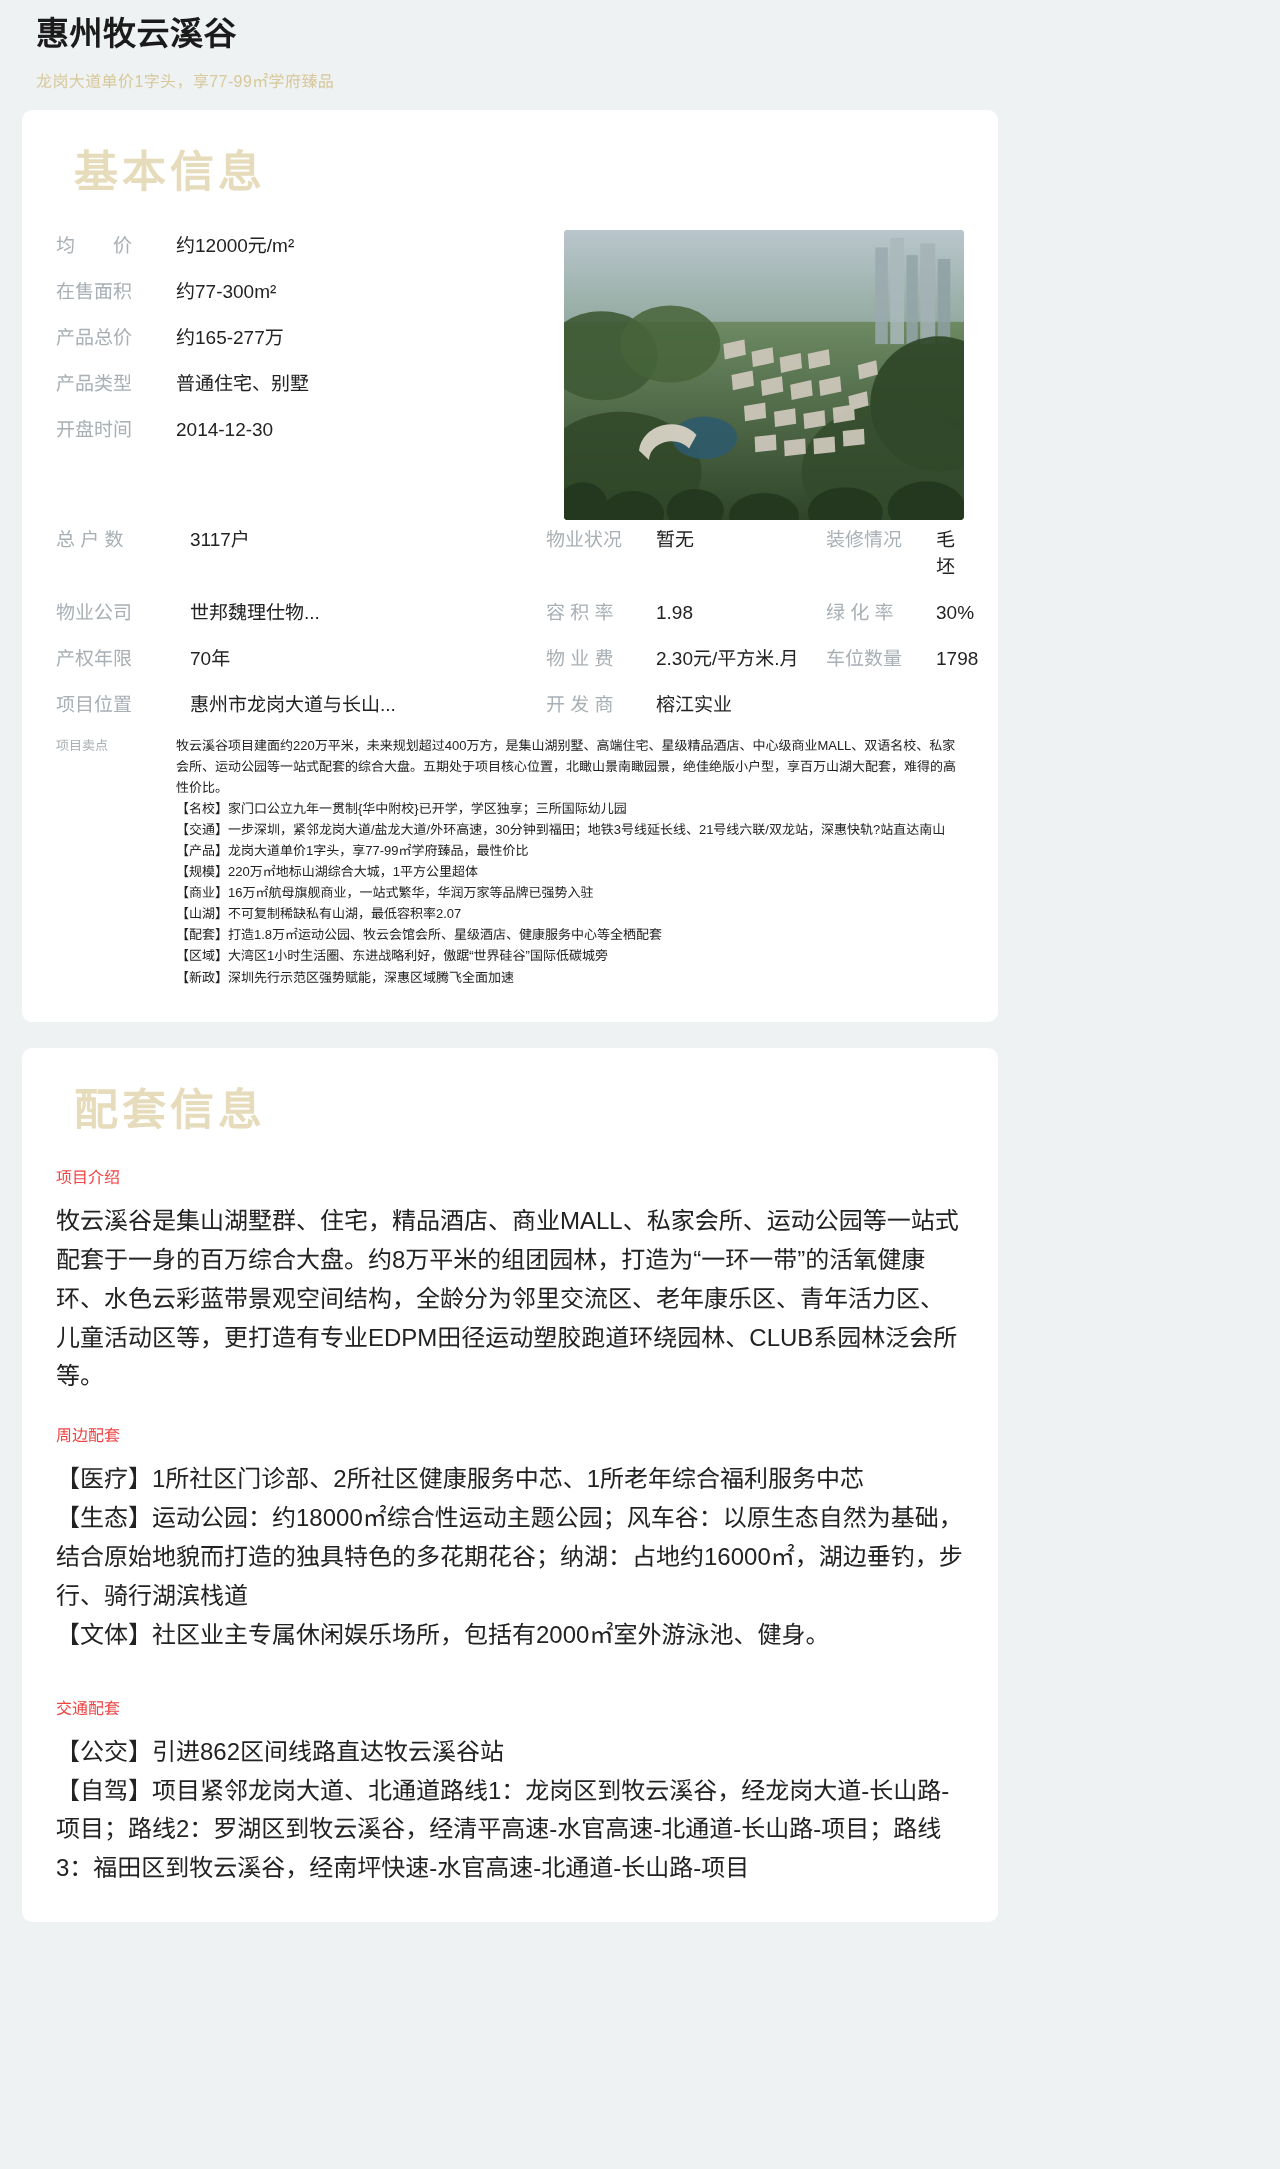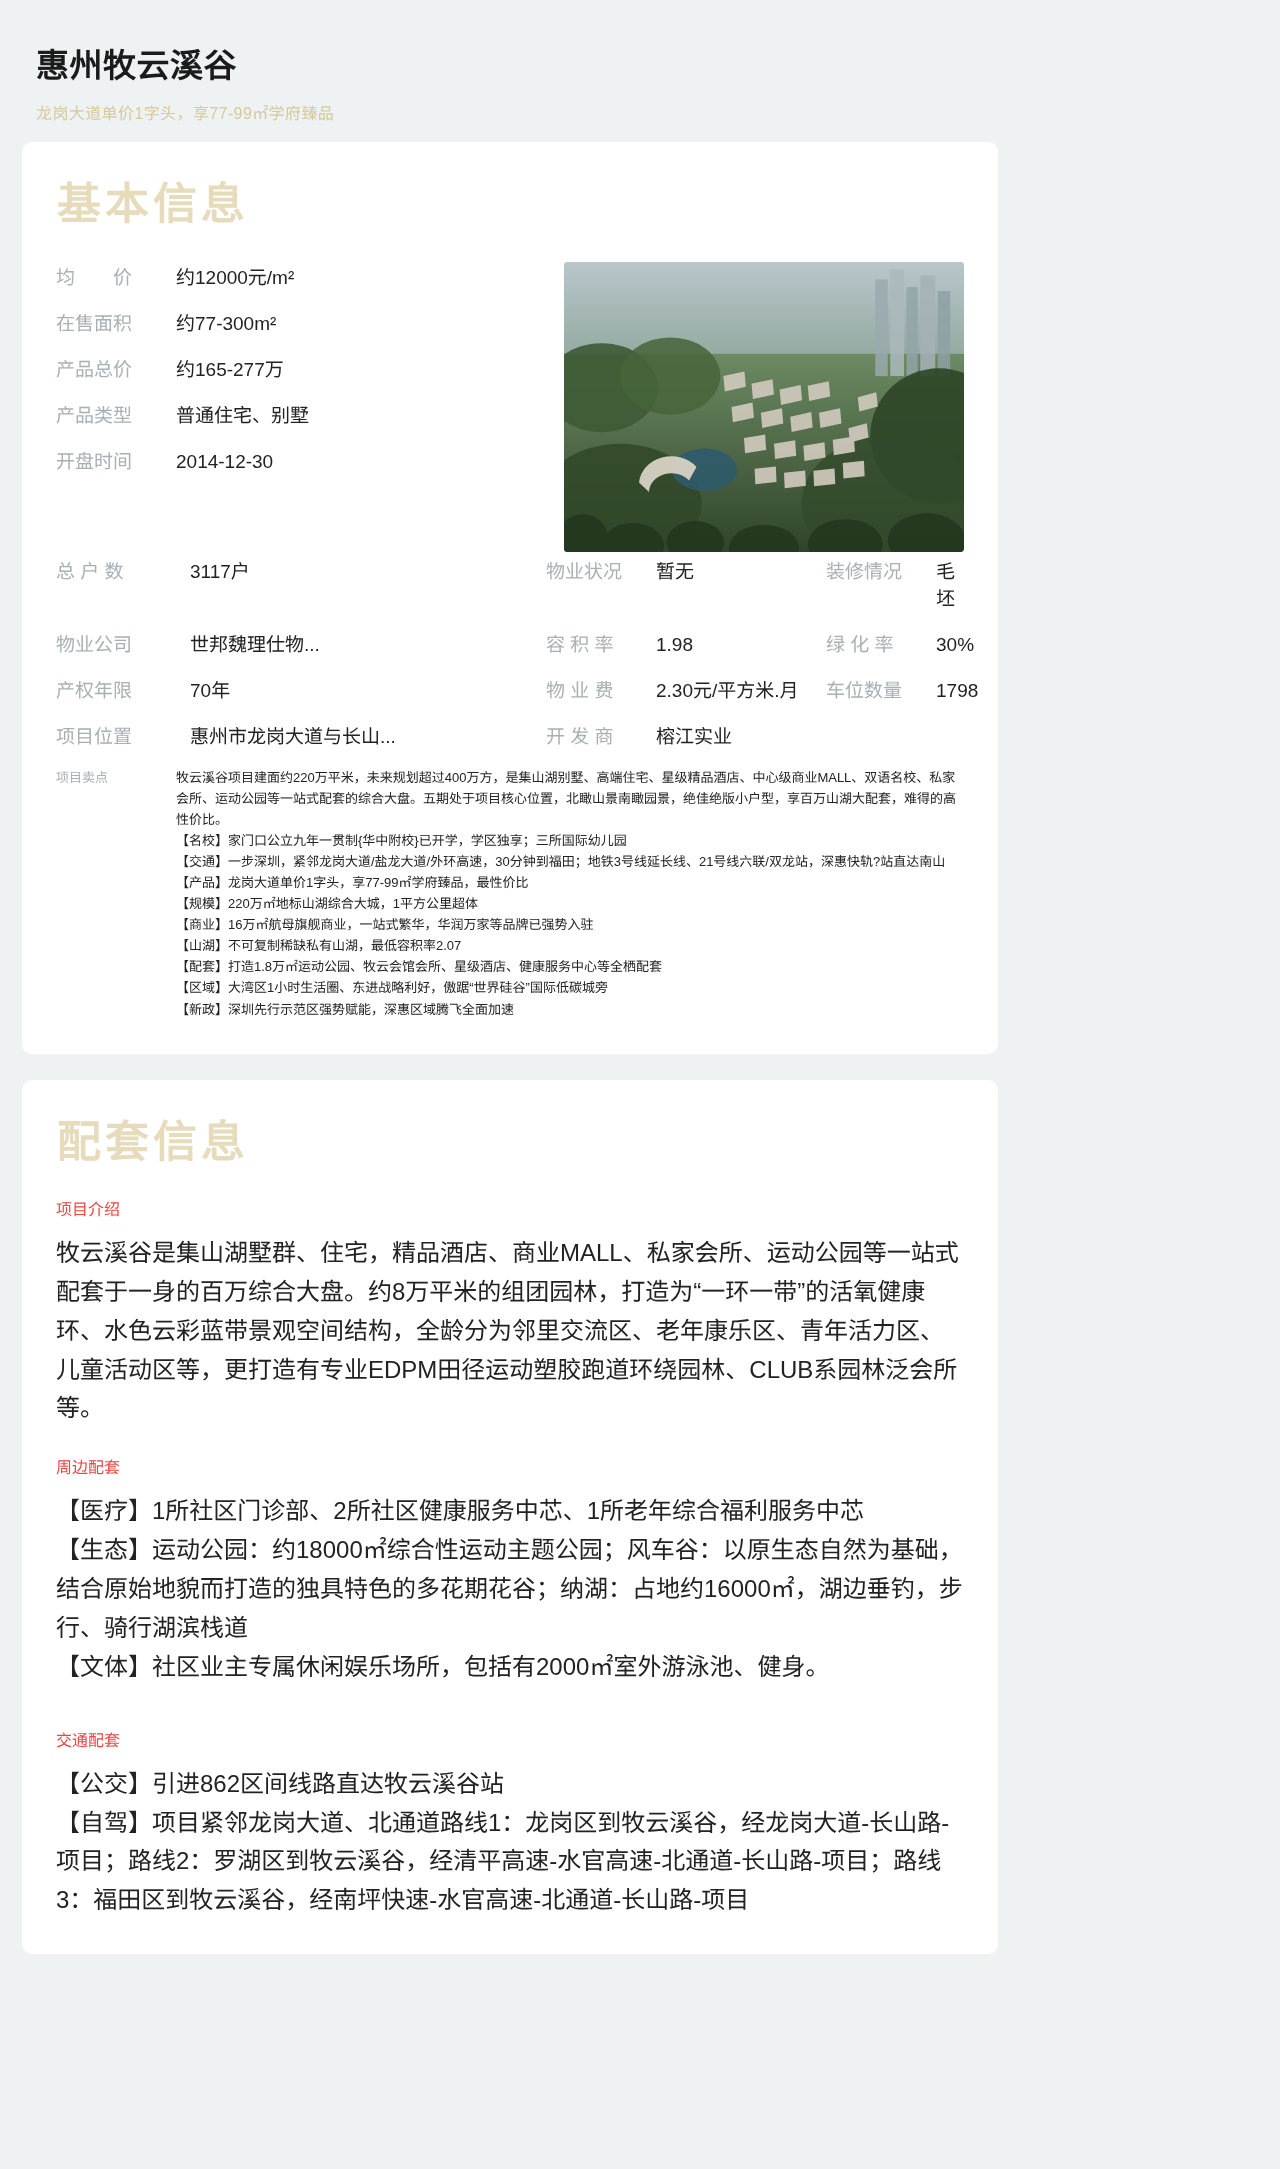"惠州牧云溪谷" .page { padding: 42px 22px 40px 22px -> 10px 22px 40px 22px }
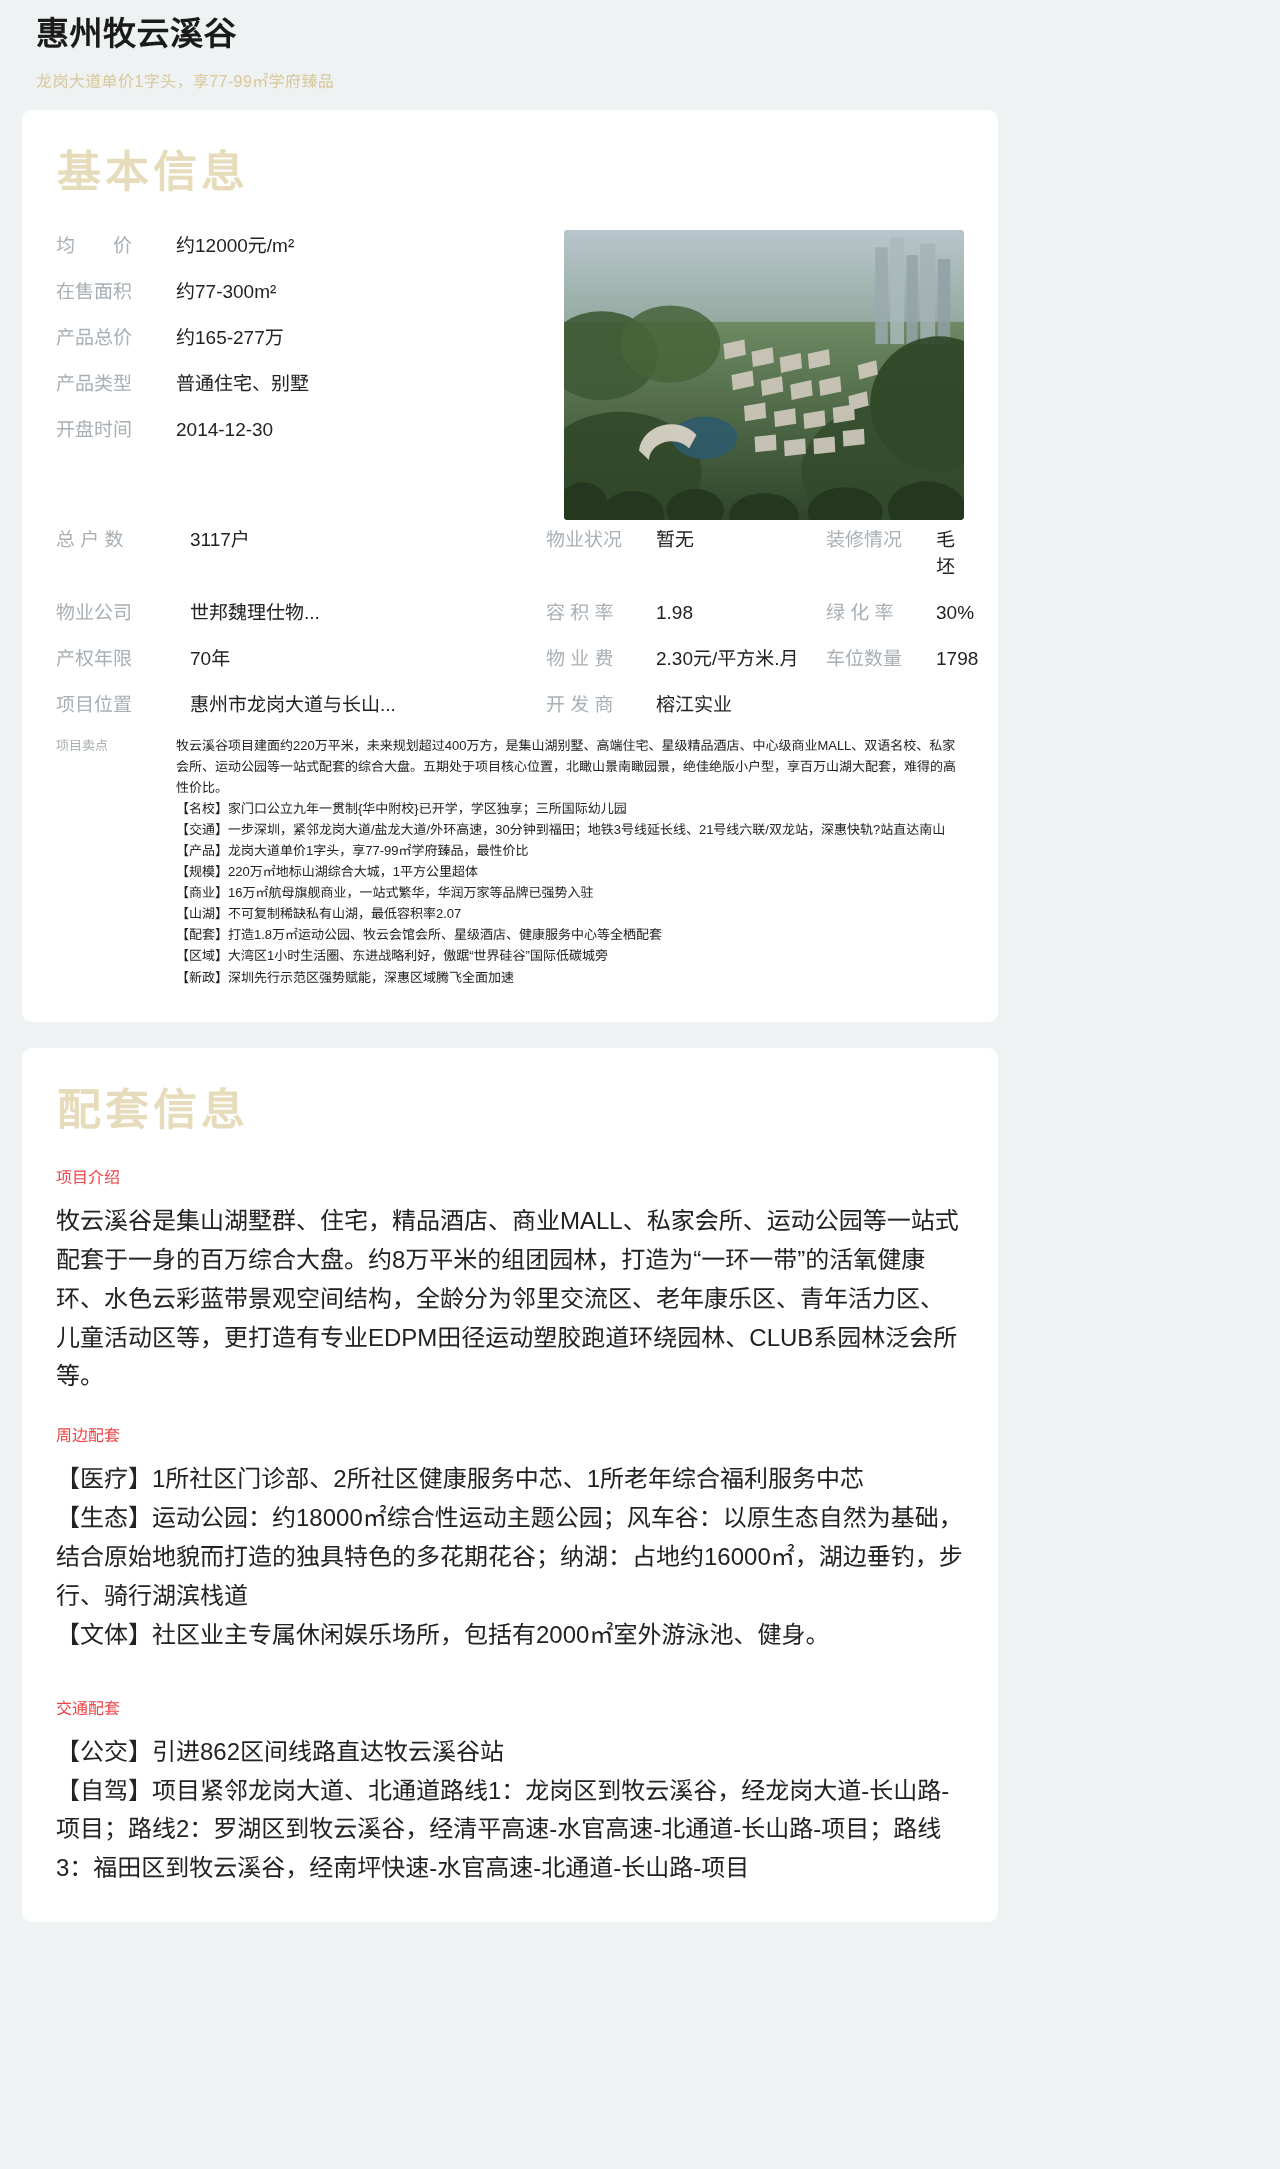"基本信息" .section-title { margin: 8px 0 30px 1px -> 8px 0 30px 18px }
